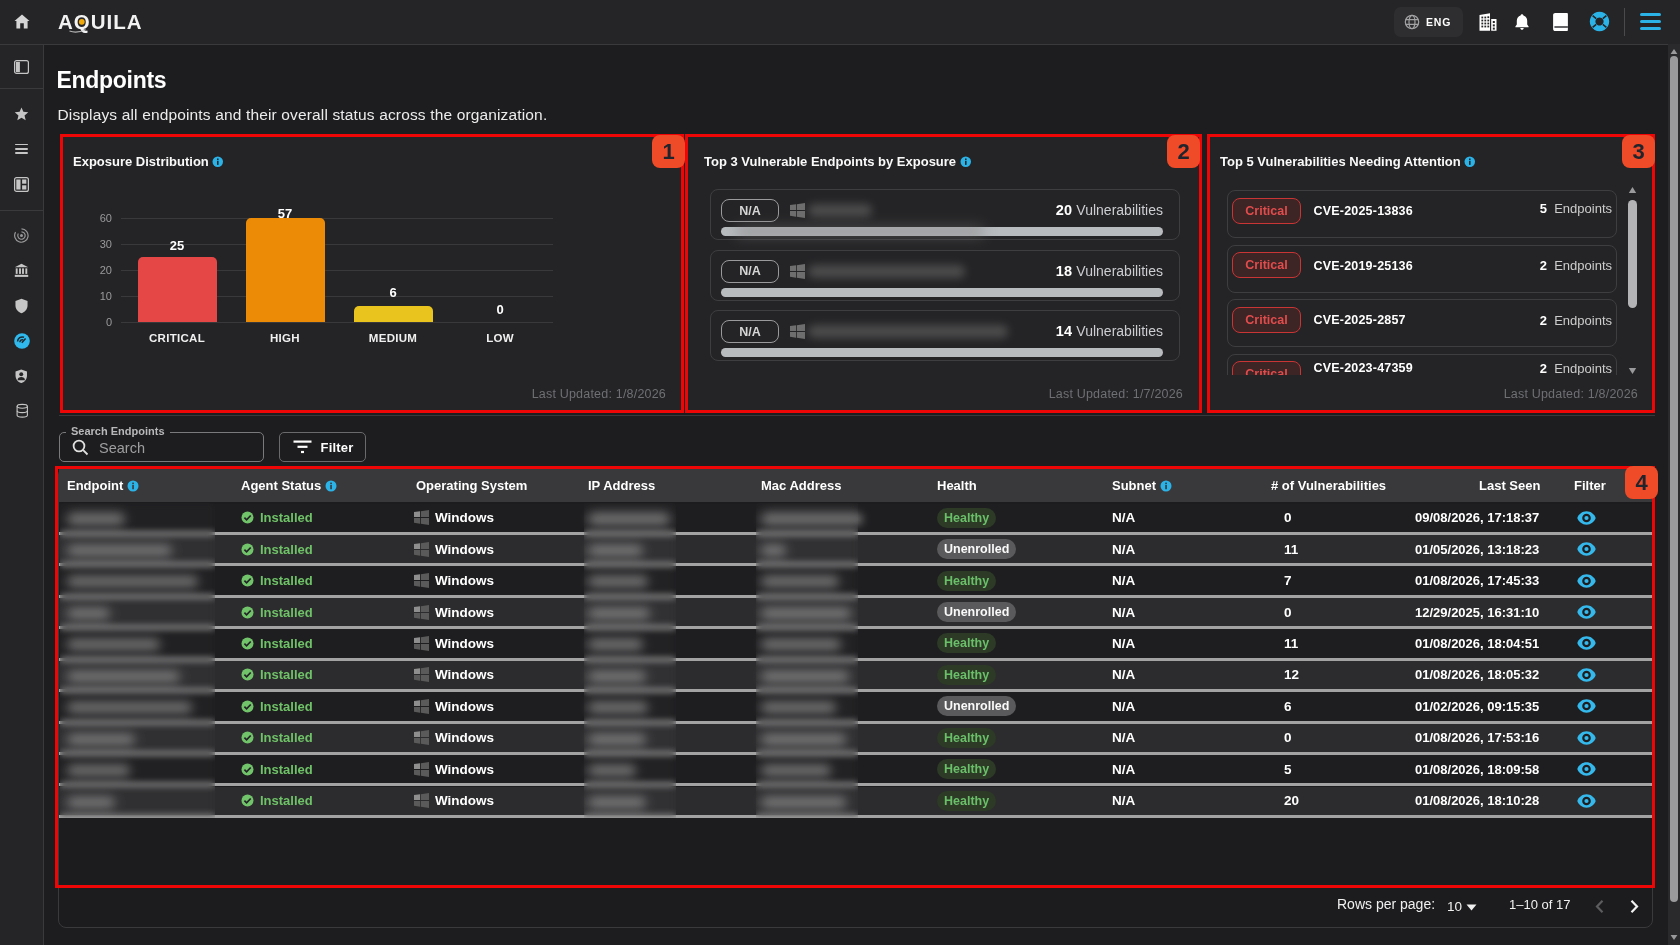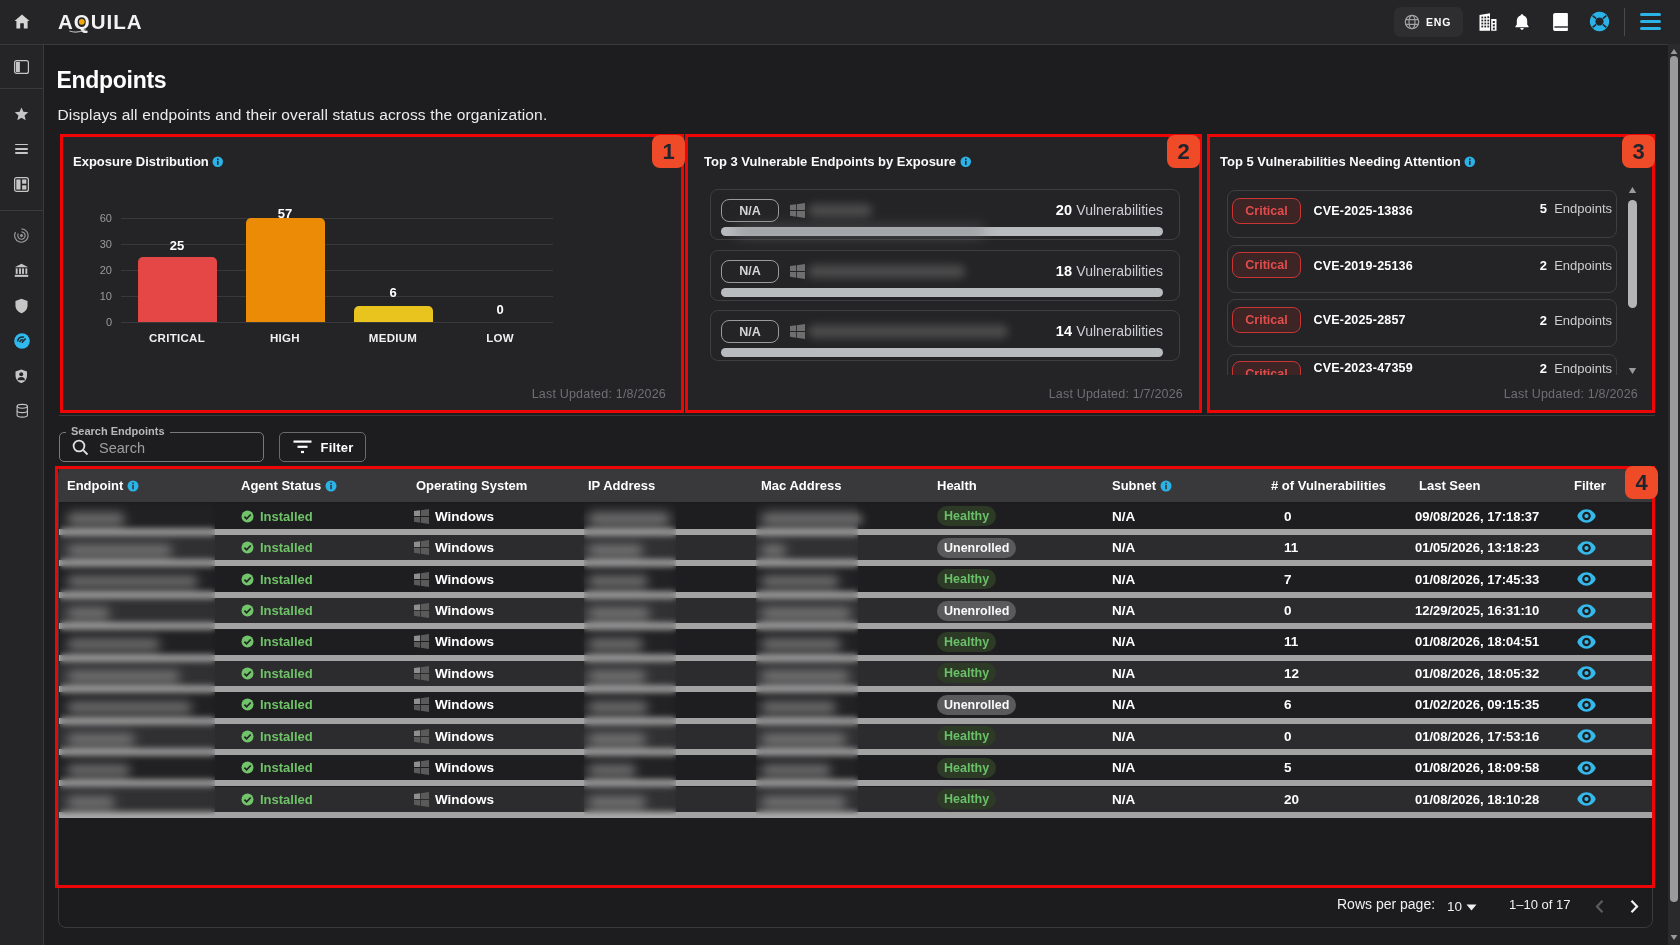"Last Seen" div.cell { left: 1360px -> 1420px }
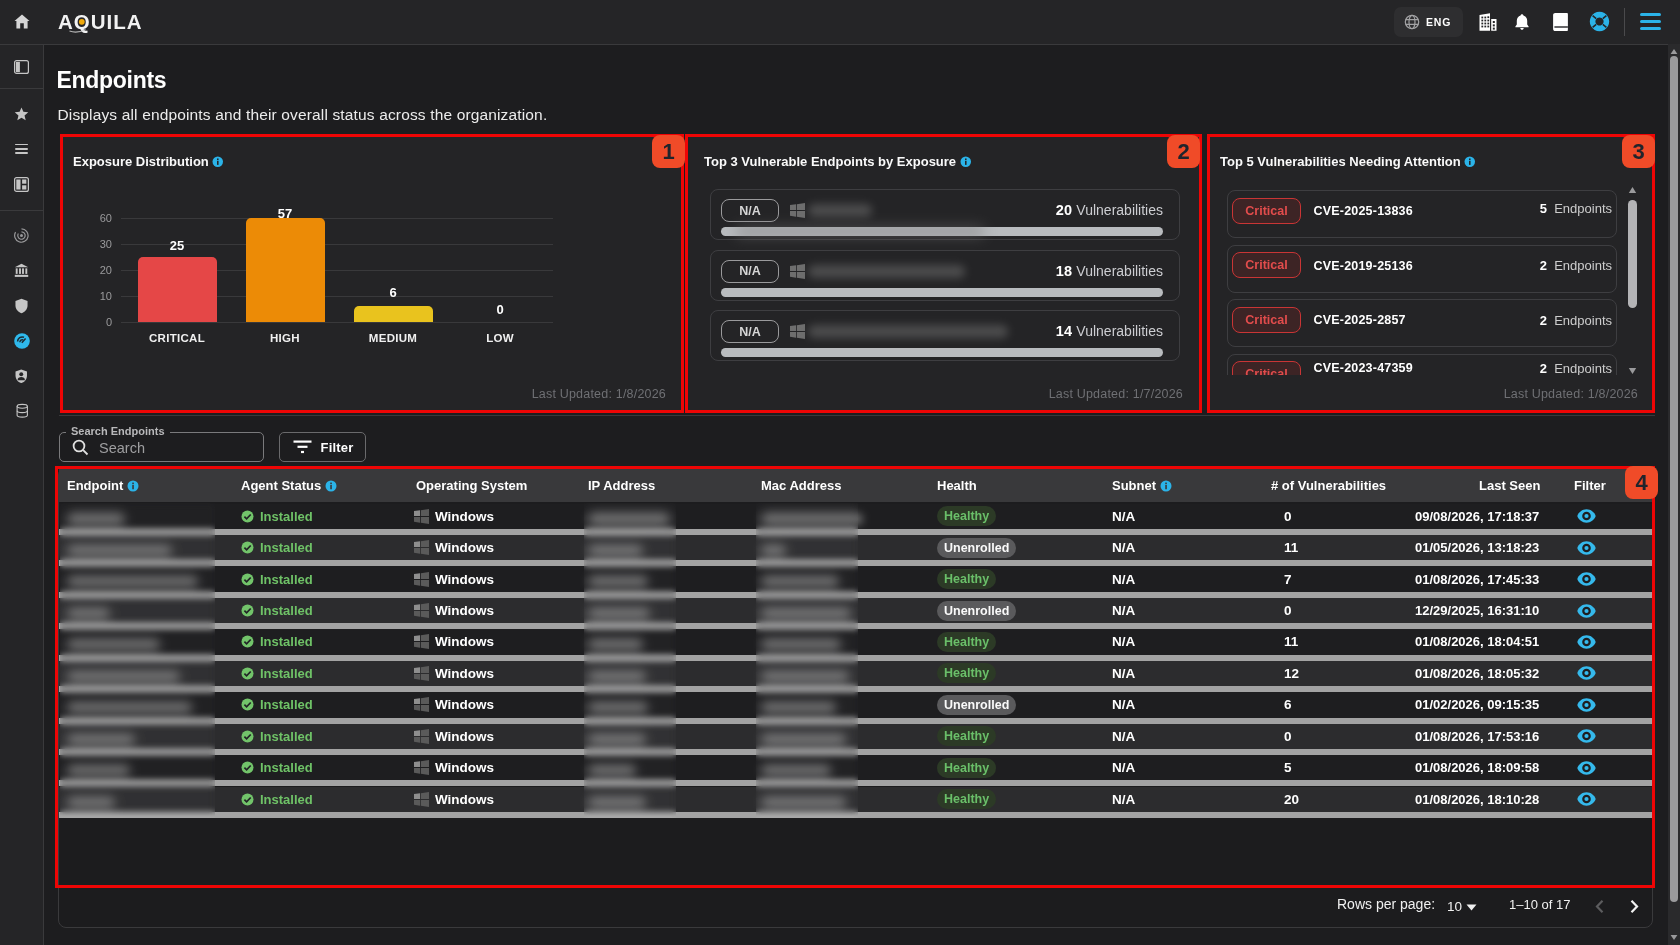"Installed" .trow { border-bottom: 6px solid #a3a3a3 -> 3px solid #a3a3a3 }
